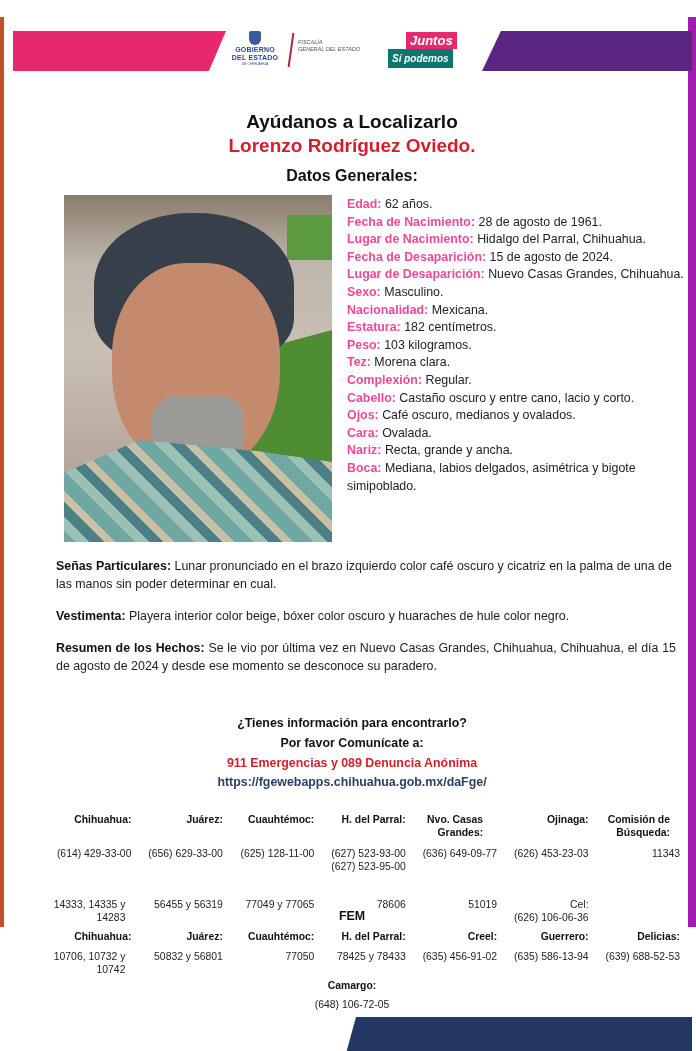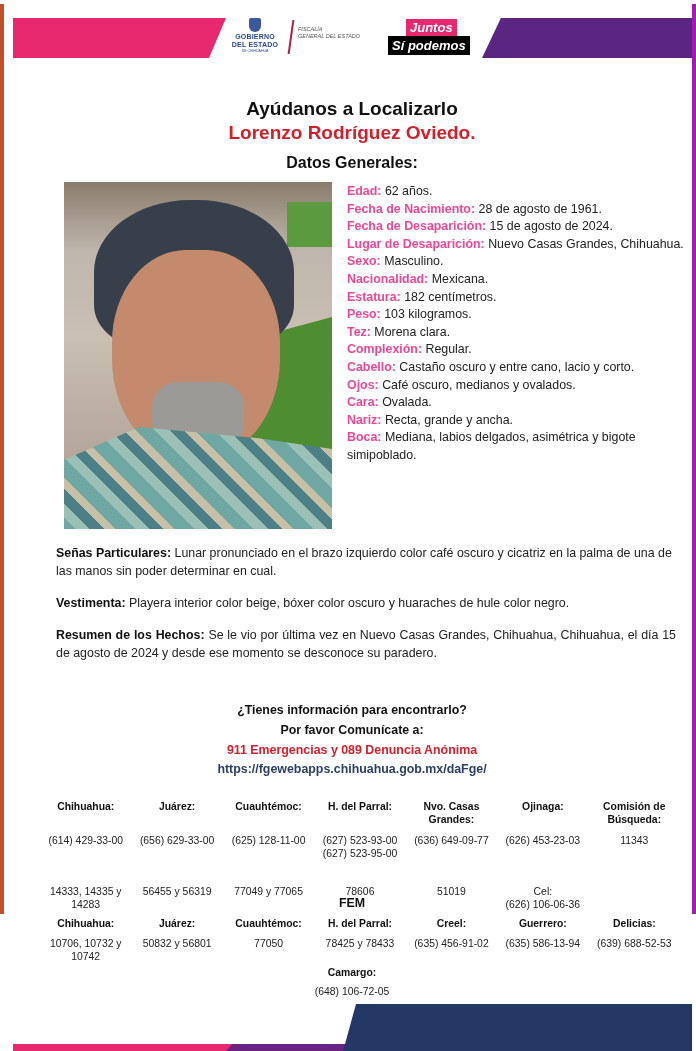"Juntos" .frame { border-right: 4px solid #a21caf -> 8px solid #a21caf; top: 4px -> 17px }
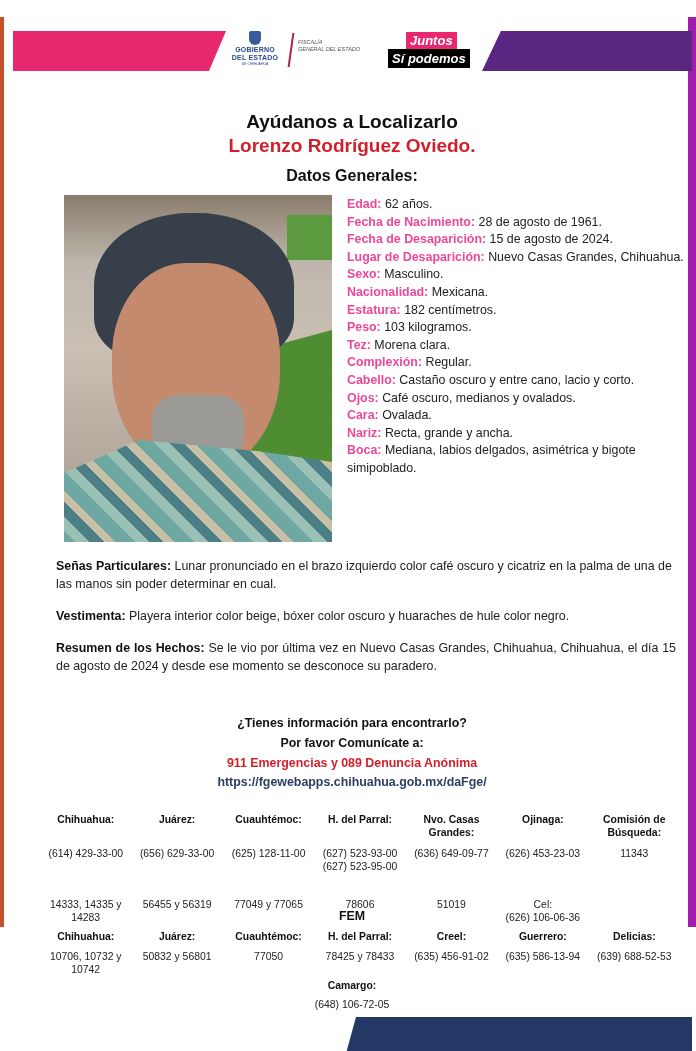"Sí podemos" .juntos-b { background: #000000 -> #0f766e; font-size: 13px -> 10px }
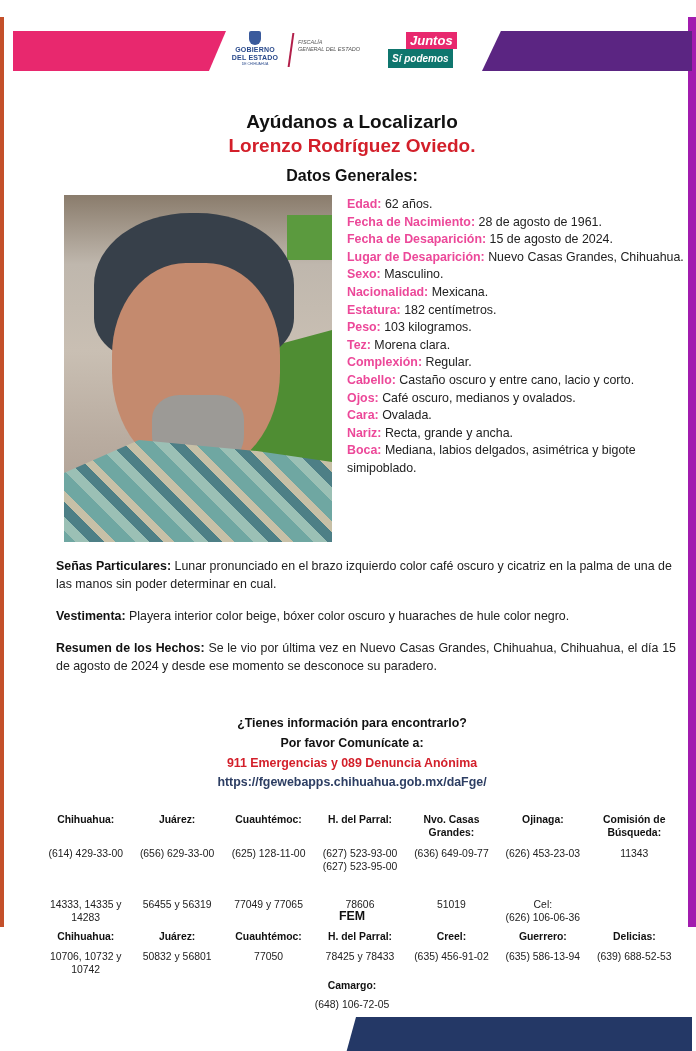"Lugar de Nacimiento: Hidalgo del" div.row { html: none -> <div><b>Lugar de Nacimiento:</b> <span>Hidalgo del Parral, Chihuahua.</span></div> }
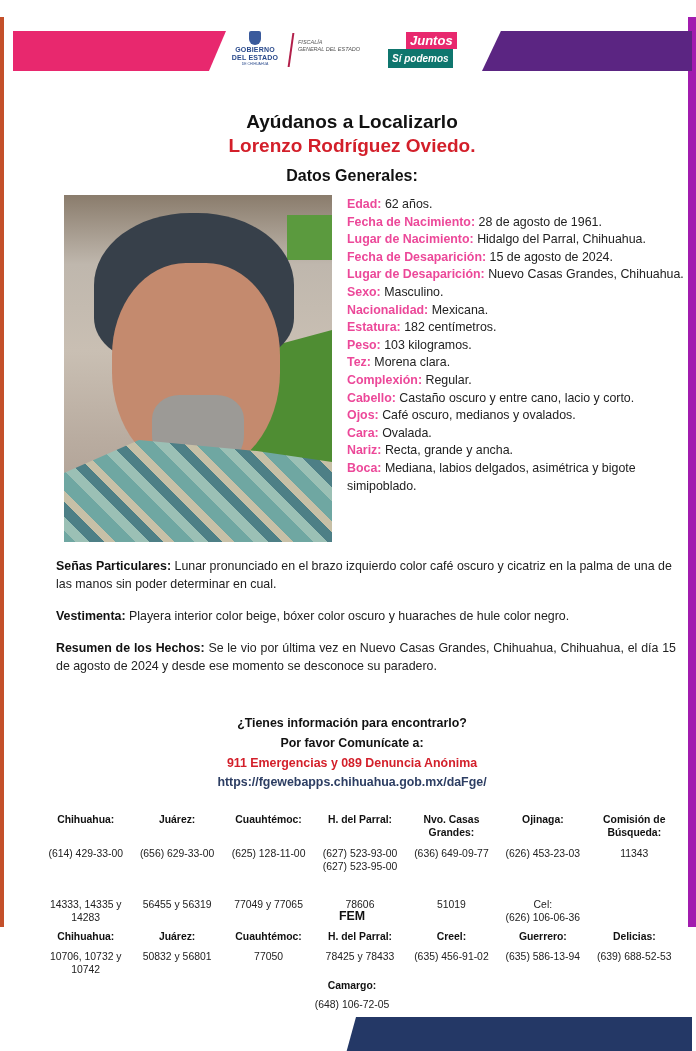"Chihuahua:" .grid { text-align: center -> right }
